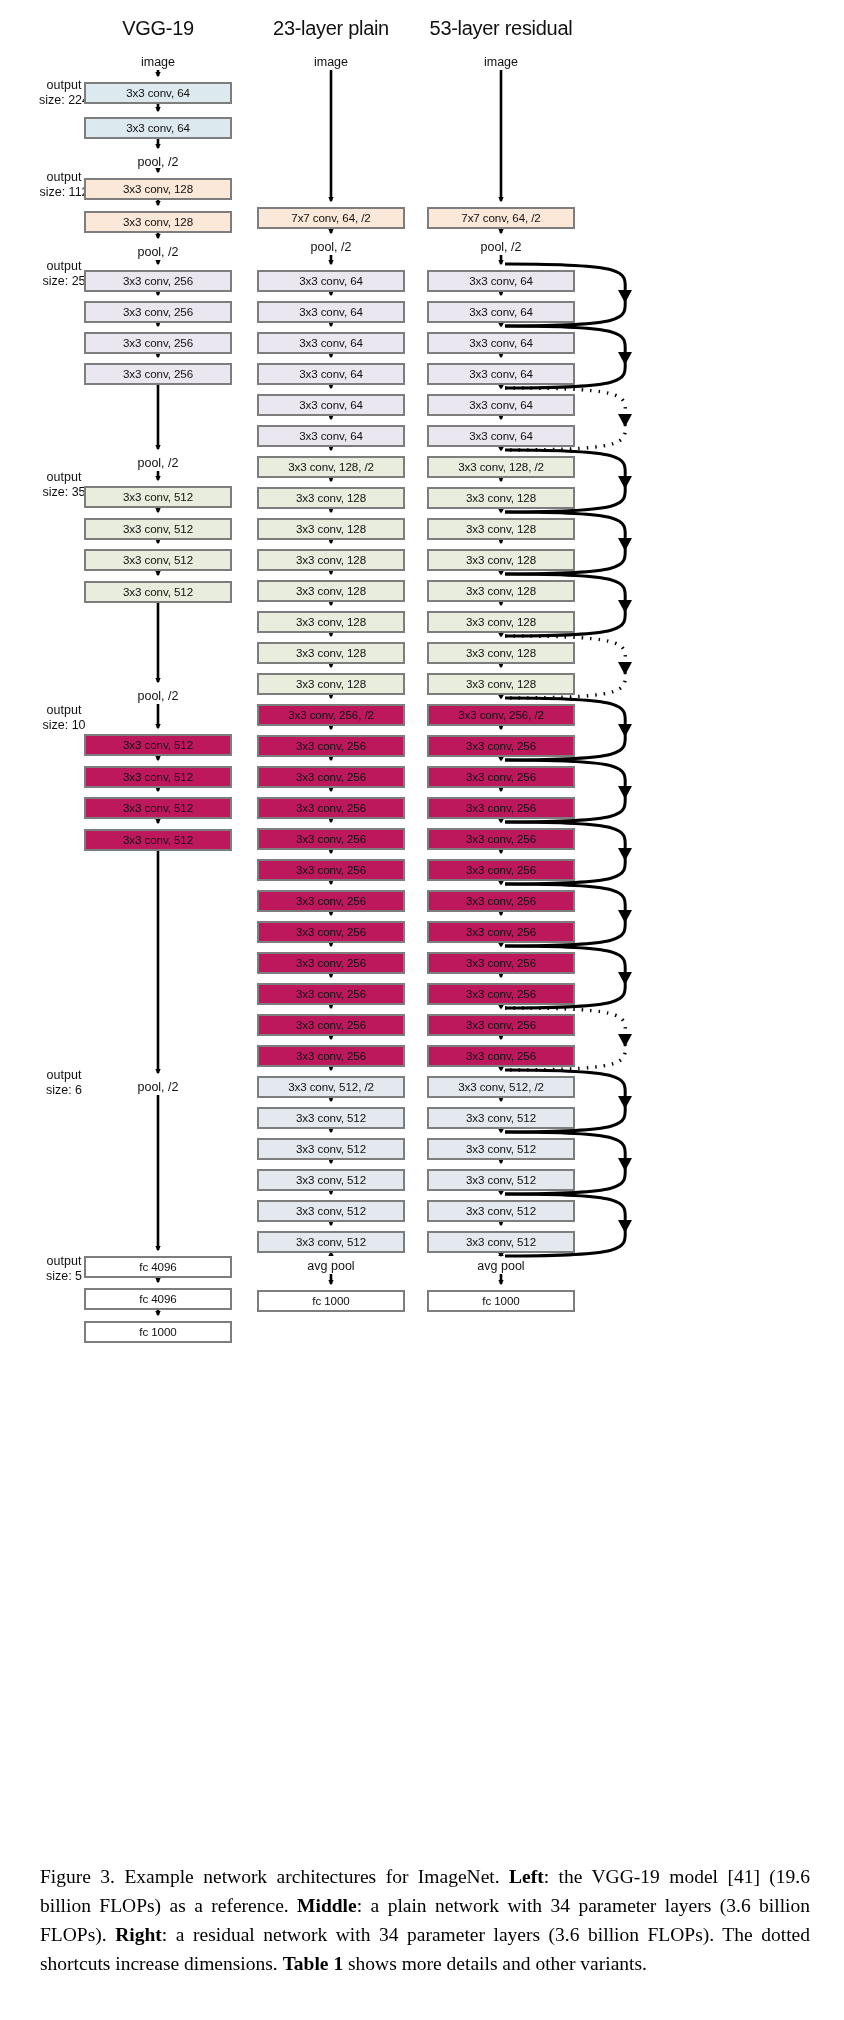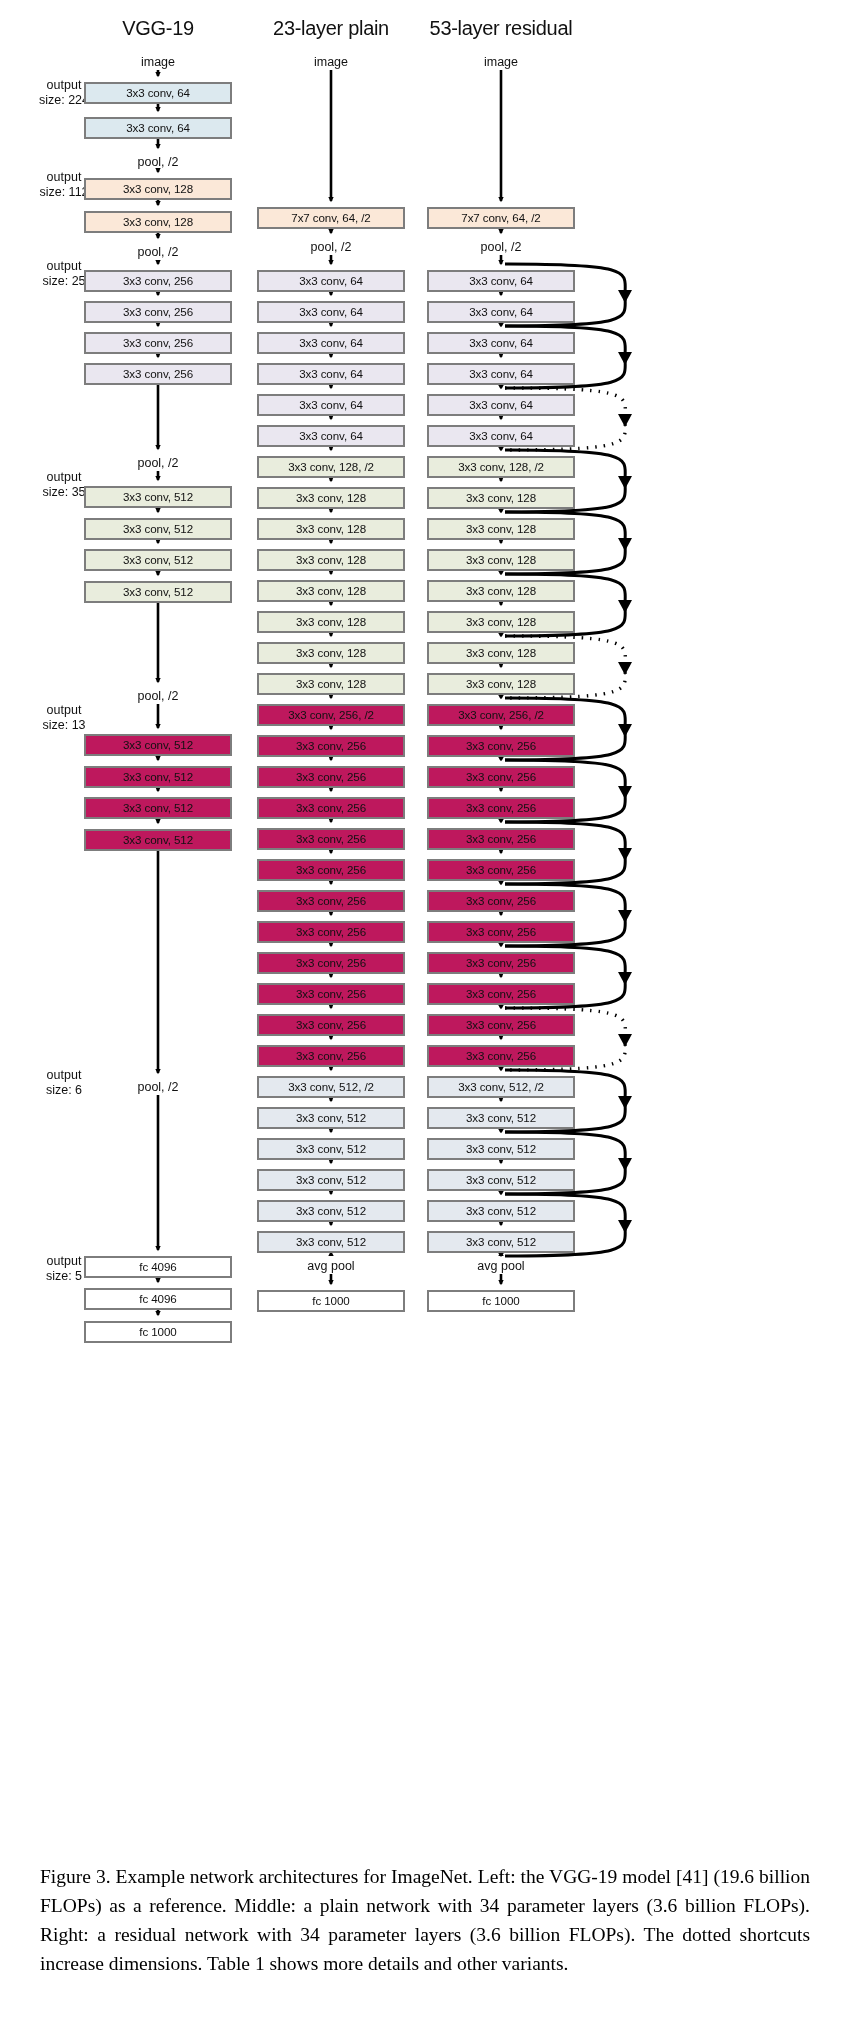"size: 13" div { text: 13 -> 10 }
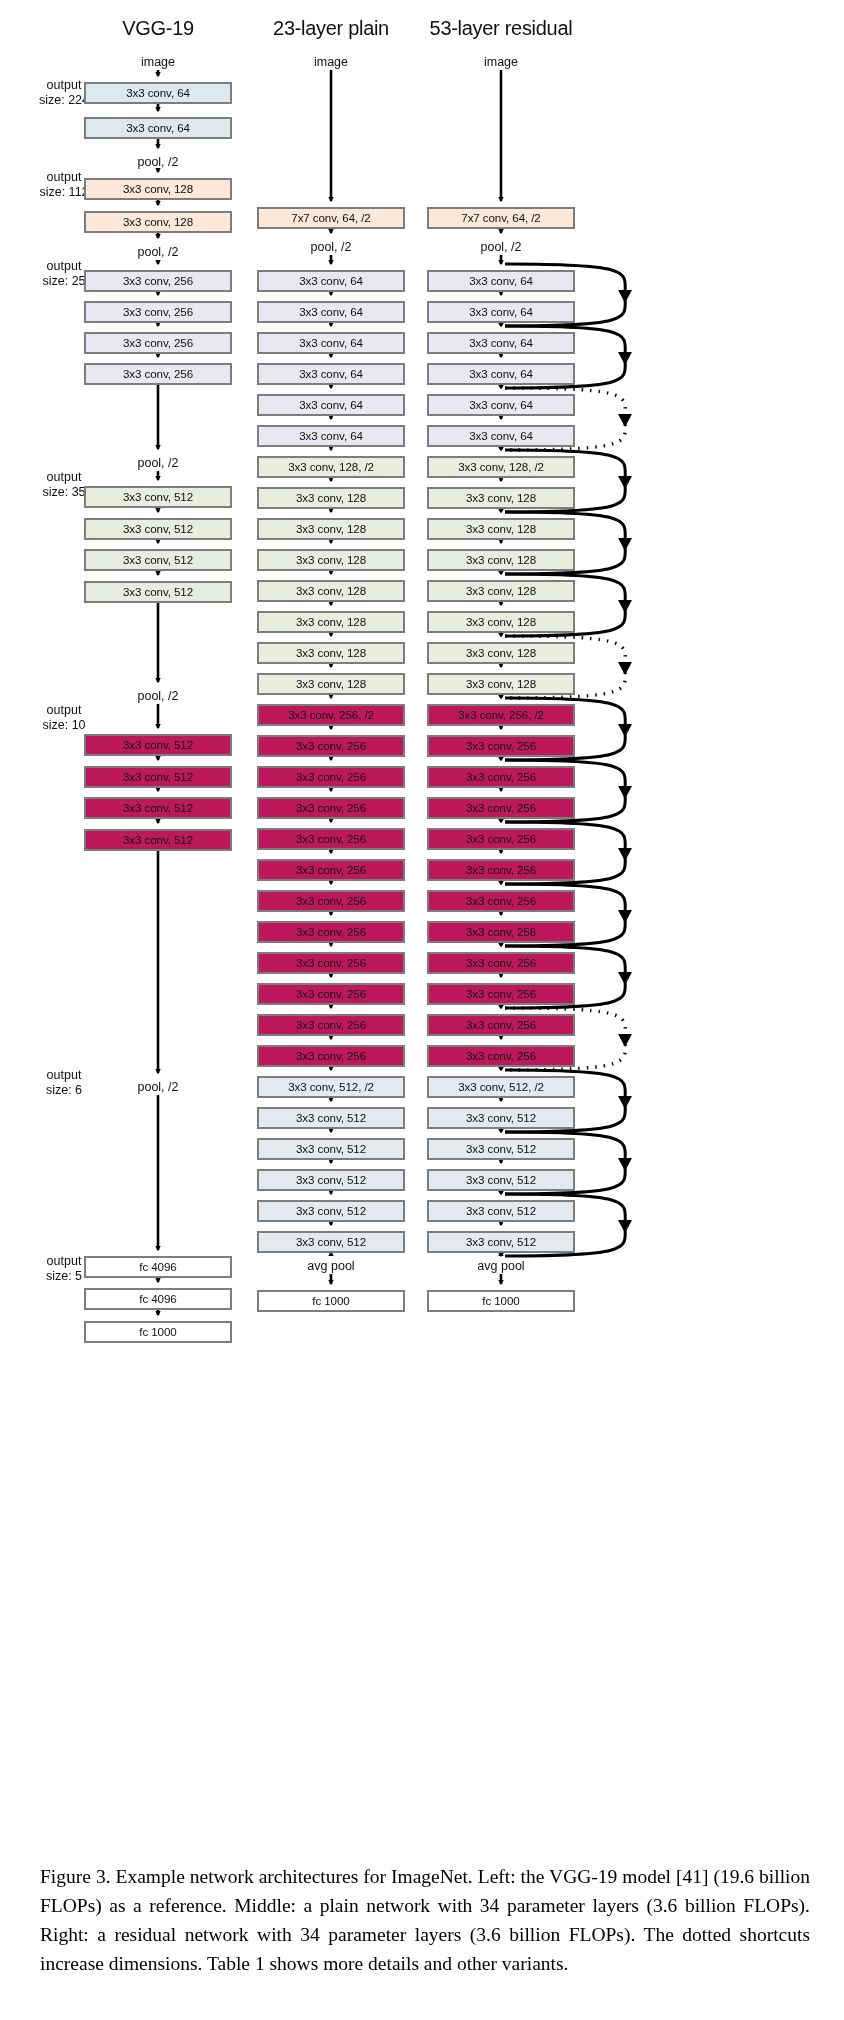"Left" #caption b { font-weight: normal -> bold }
